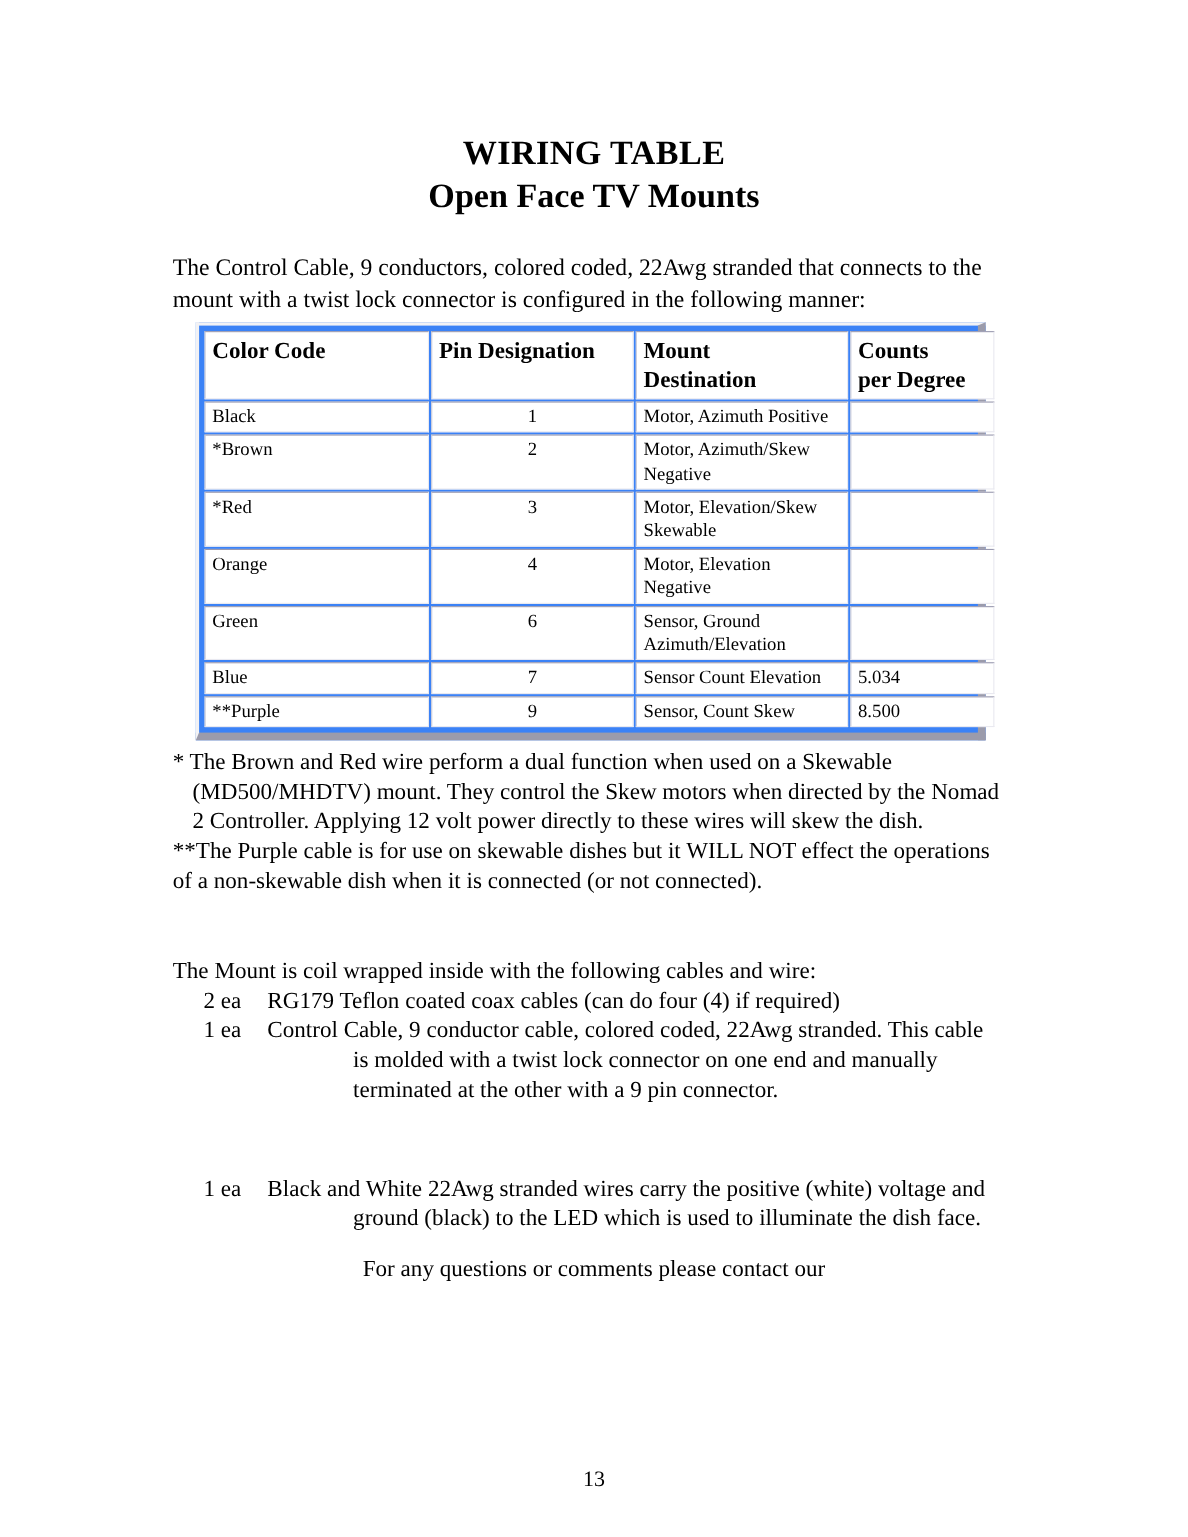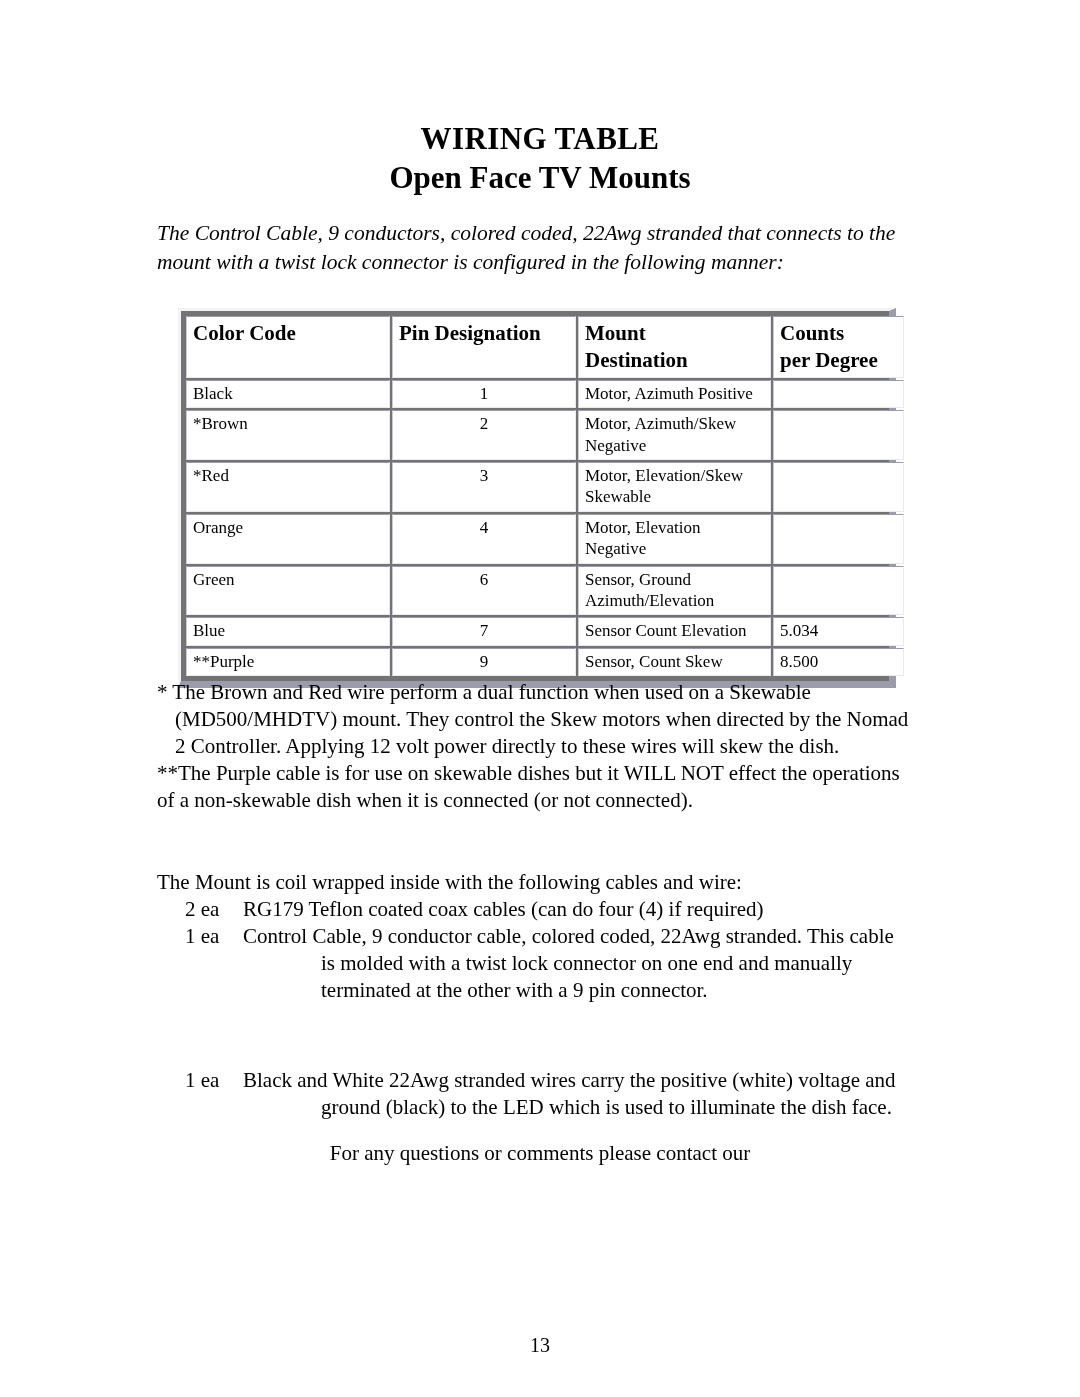"The Control Cable, 9 conductors," .intro { font-style: italic -> none; top: 219px -> 229px }
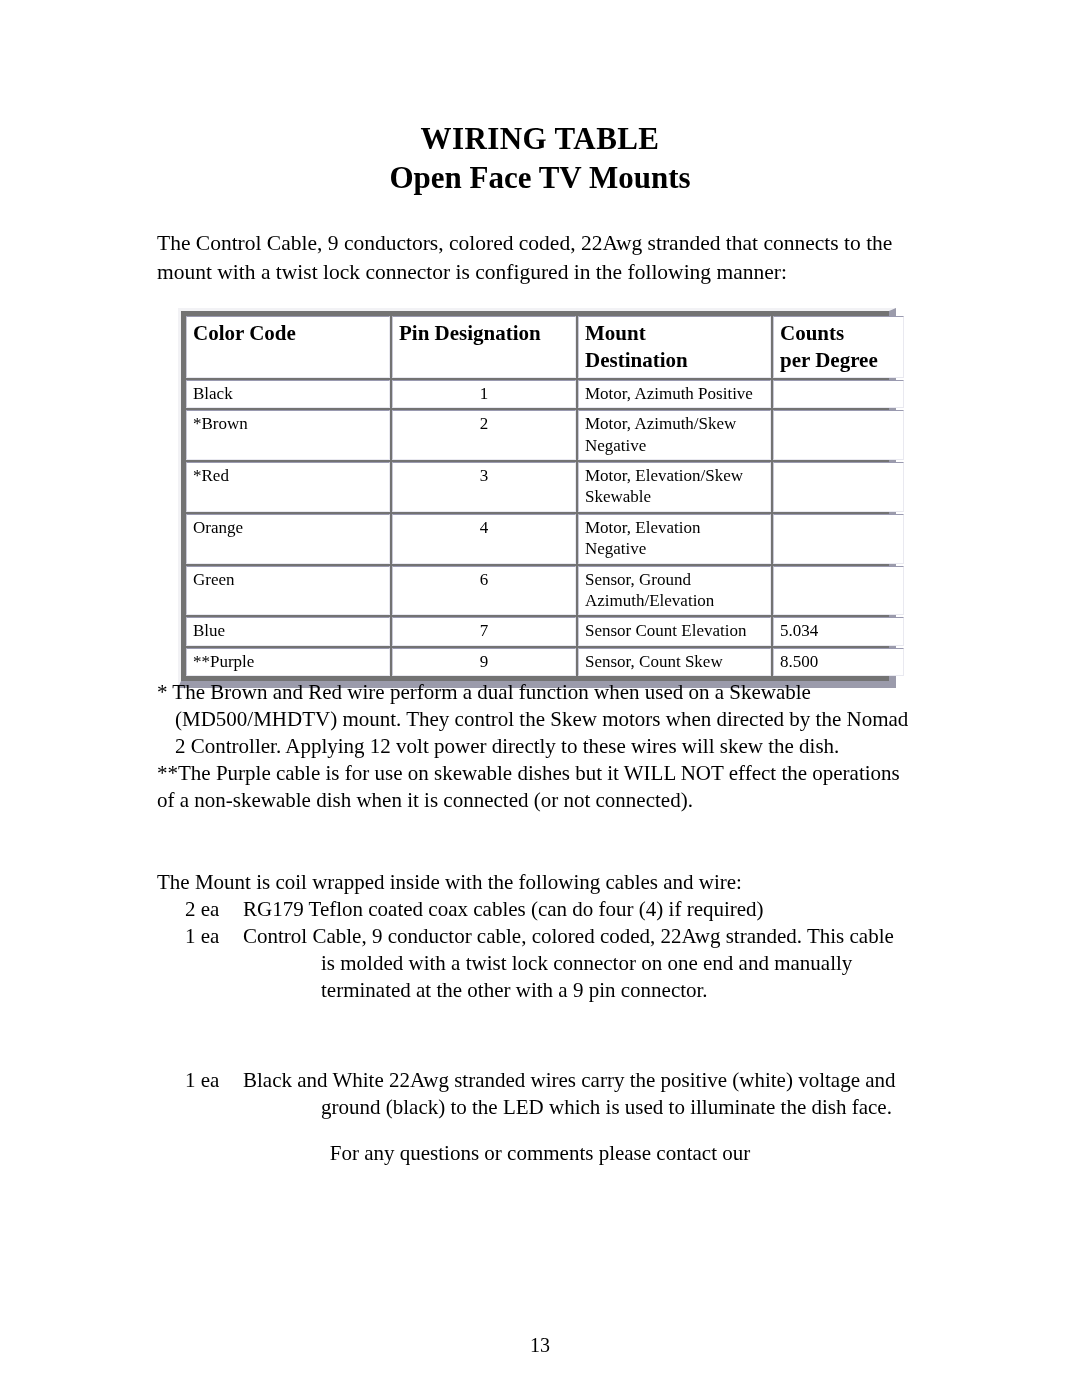"Color Code" .table-frame { background: #737373 -> #3b82f6; top: 308px -> 293px }
